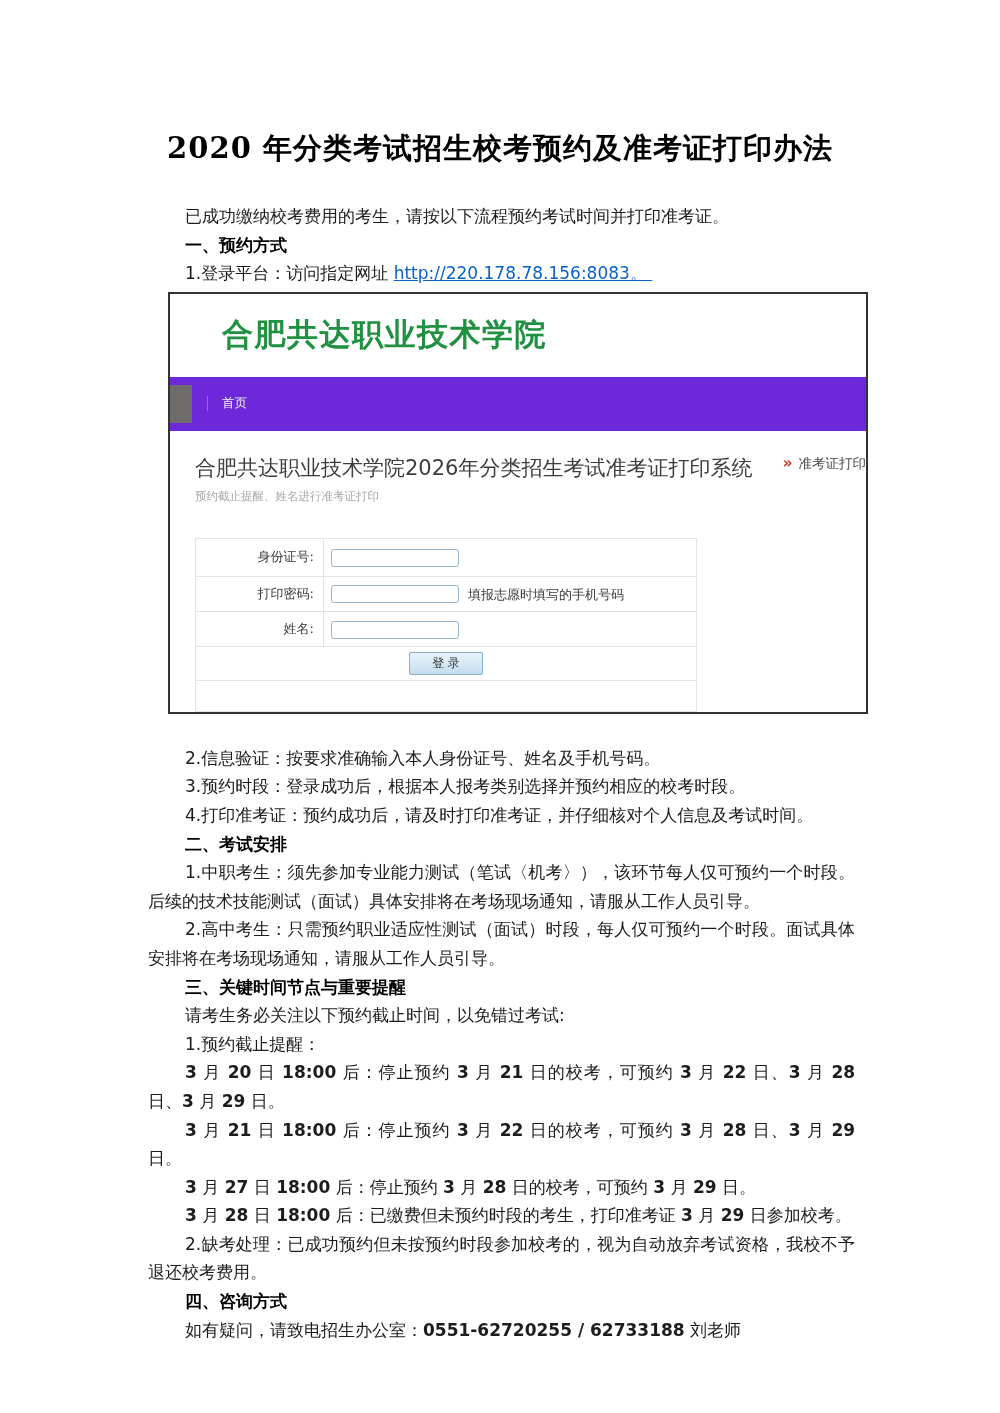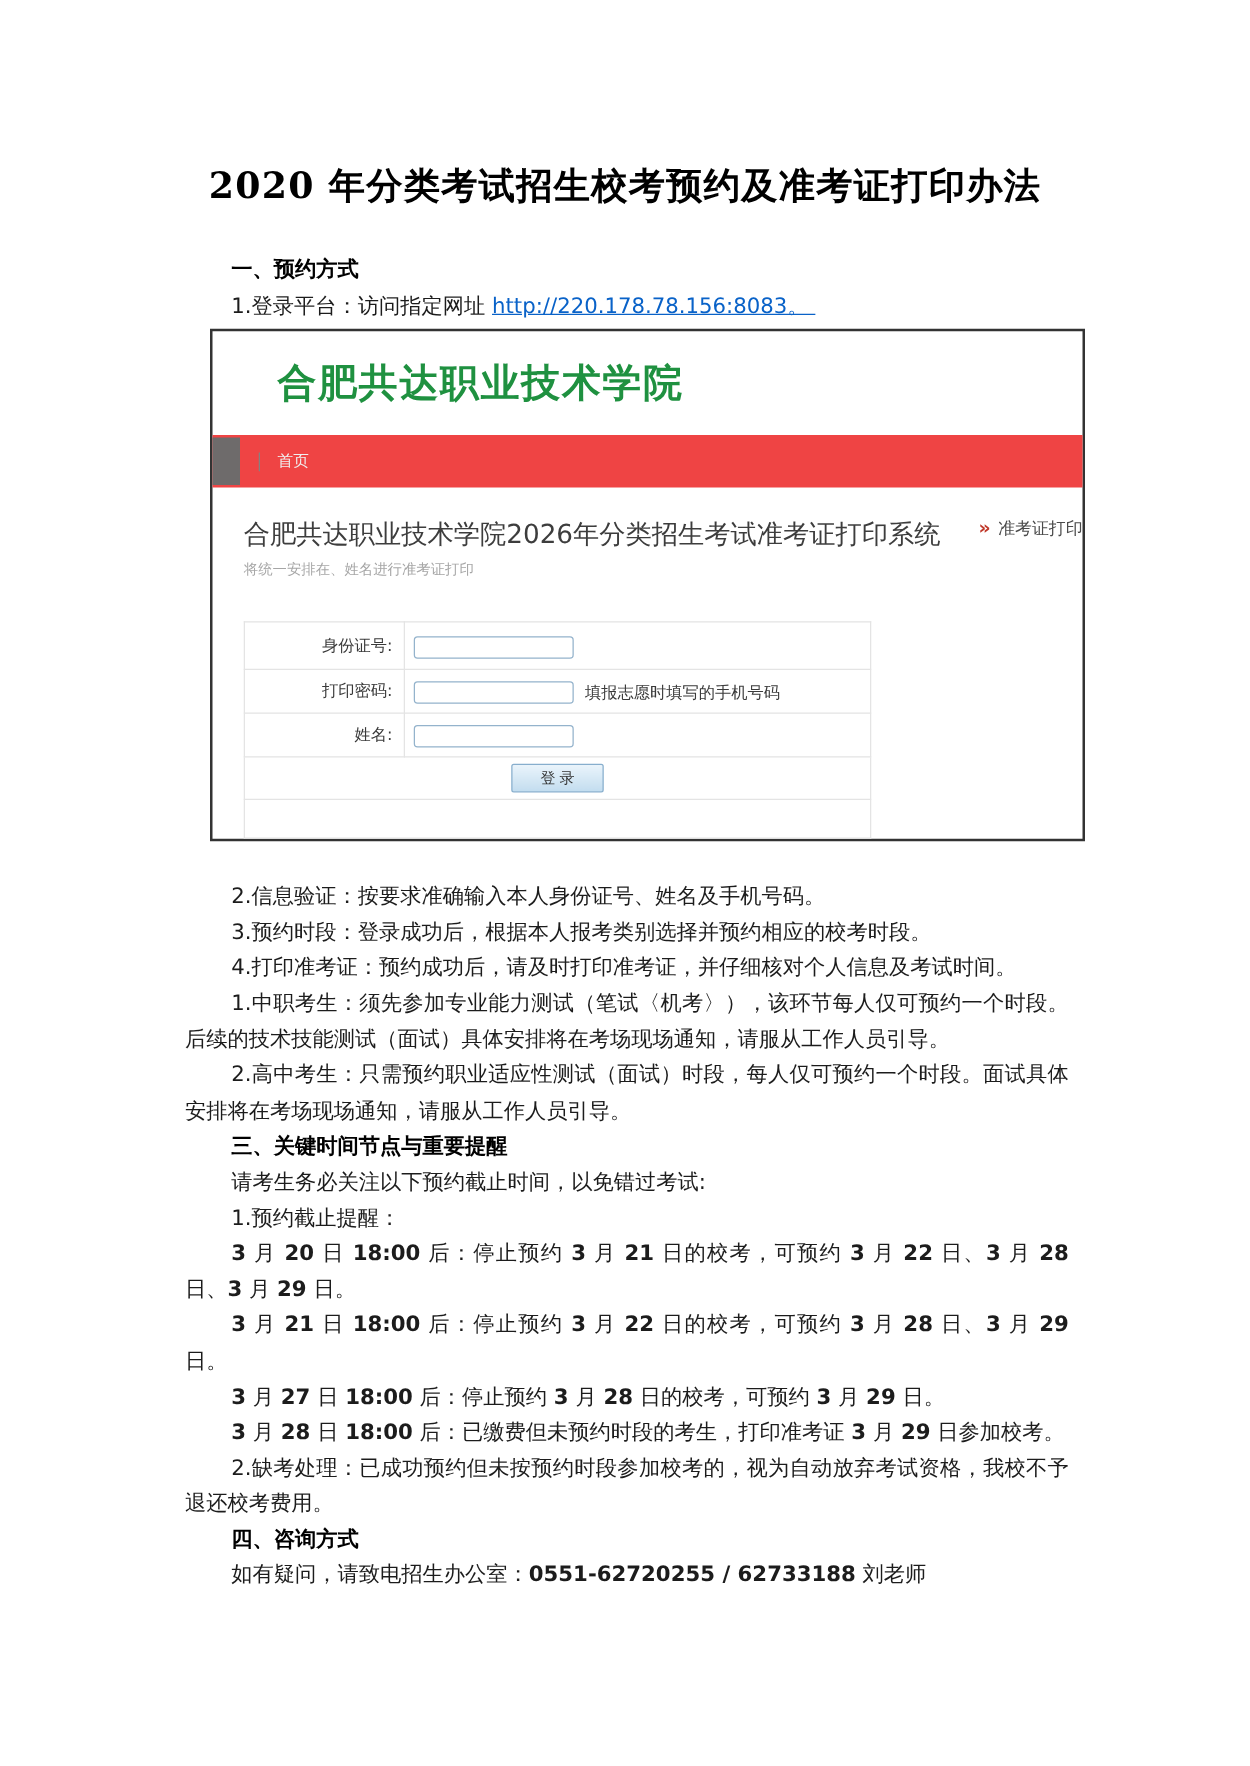"已成功缴纳校考费用的考生，请按以下流程预约考试时间并打印准考证。" p.p { html: none -> <p>已成功缴纳校考费用的考生，请按以下流程预约考试时间并打印准考证。</p> }
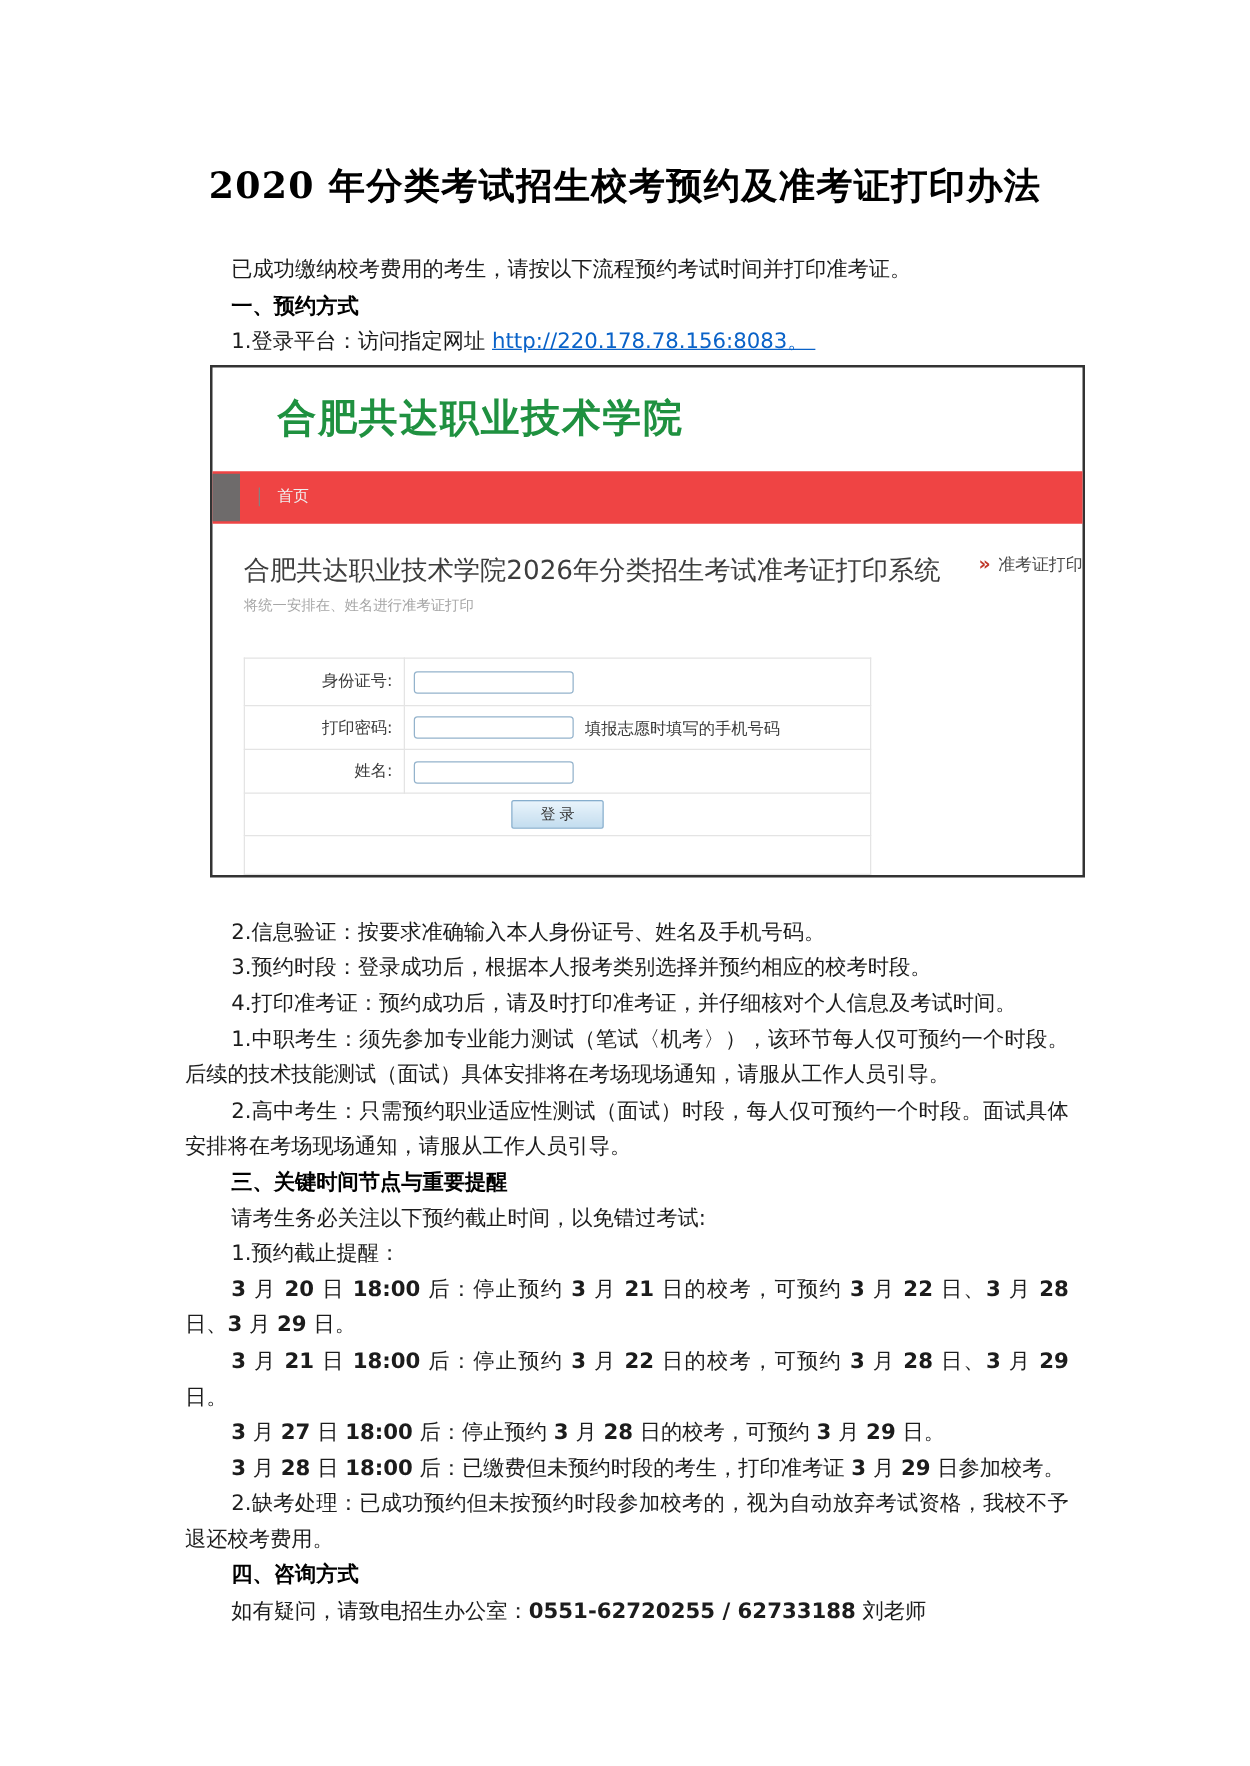"首页" .nav { background: #ef4444 -> #6d28d9; height: 42px -> 54px }
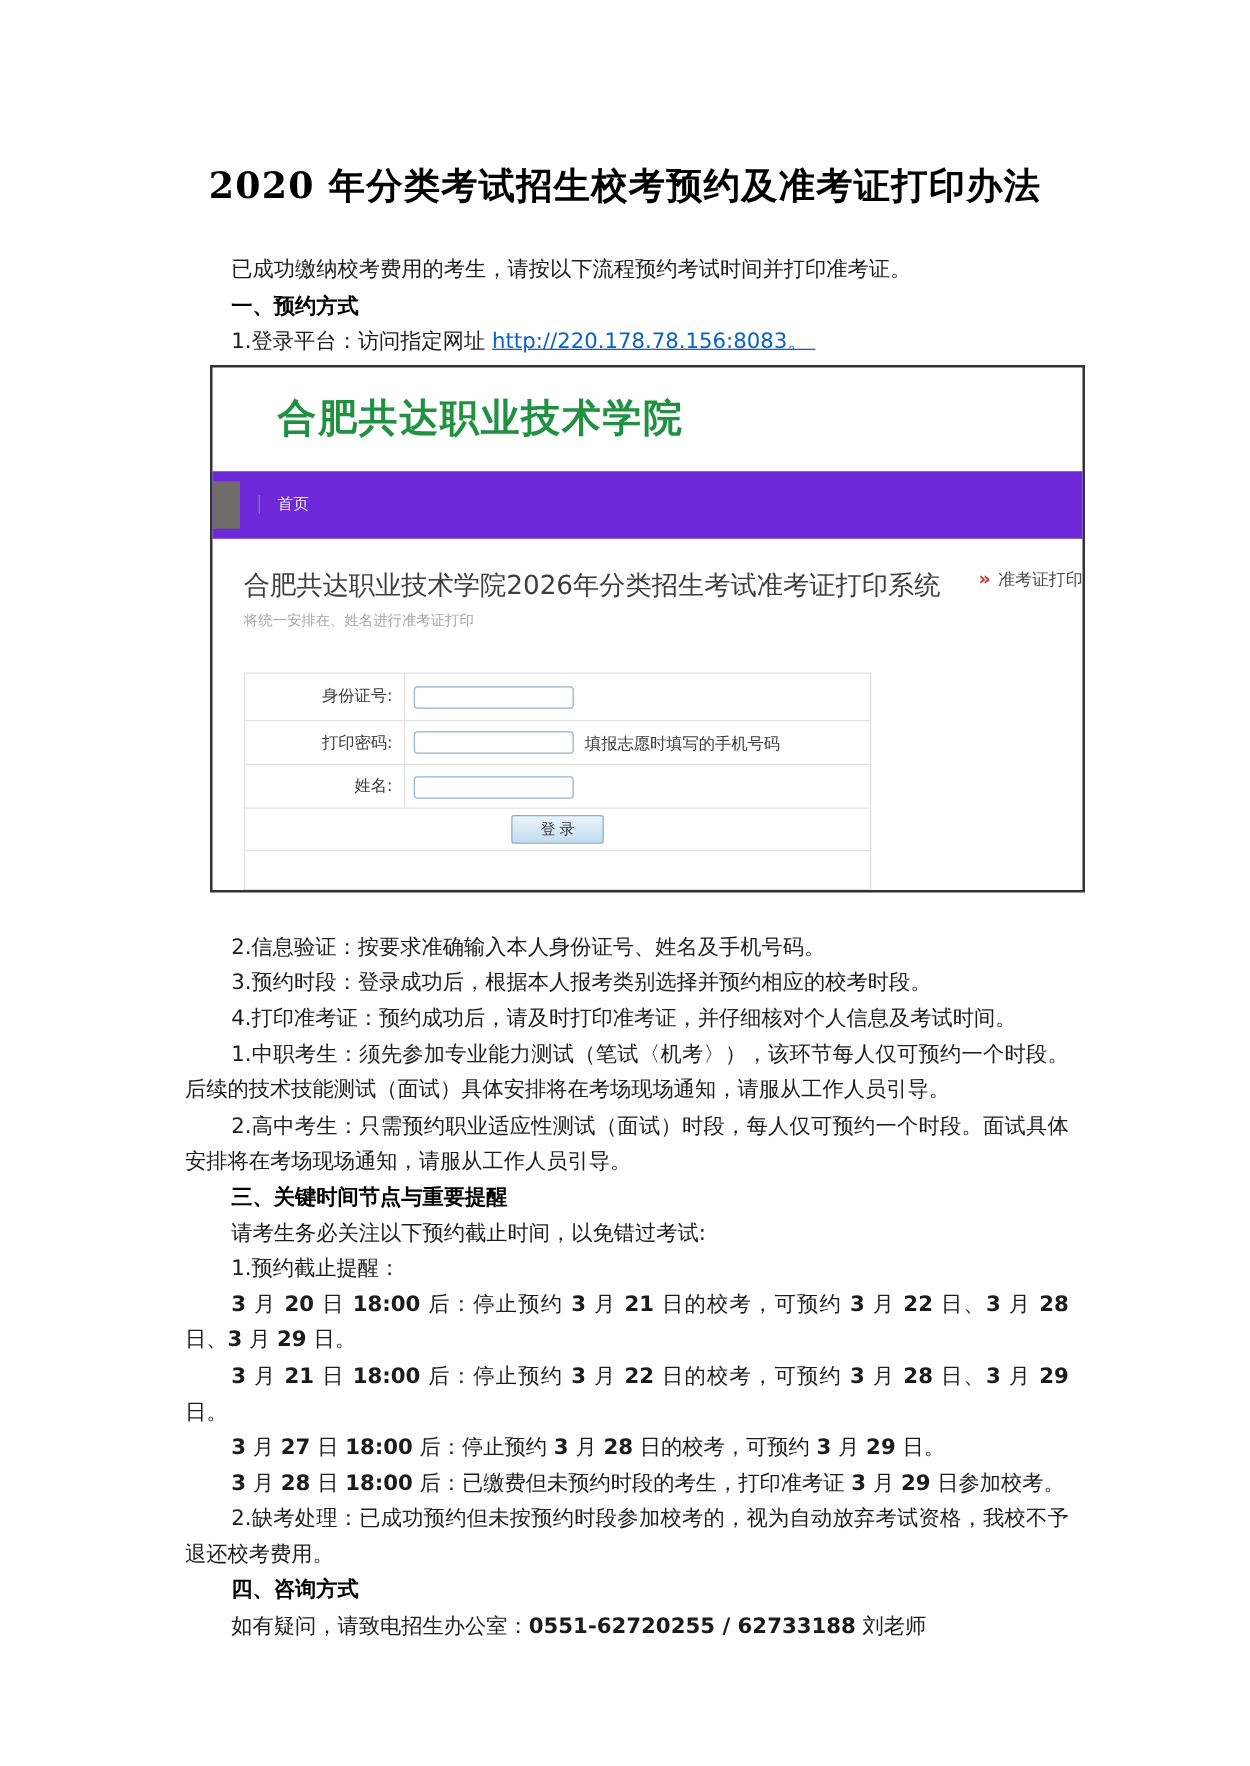"将统一安排在、姓名进行准考证打印" div.sys-sub { text: 将统一安排在 -> 预约截止提醒 }
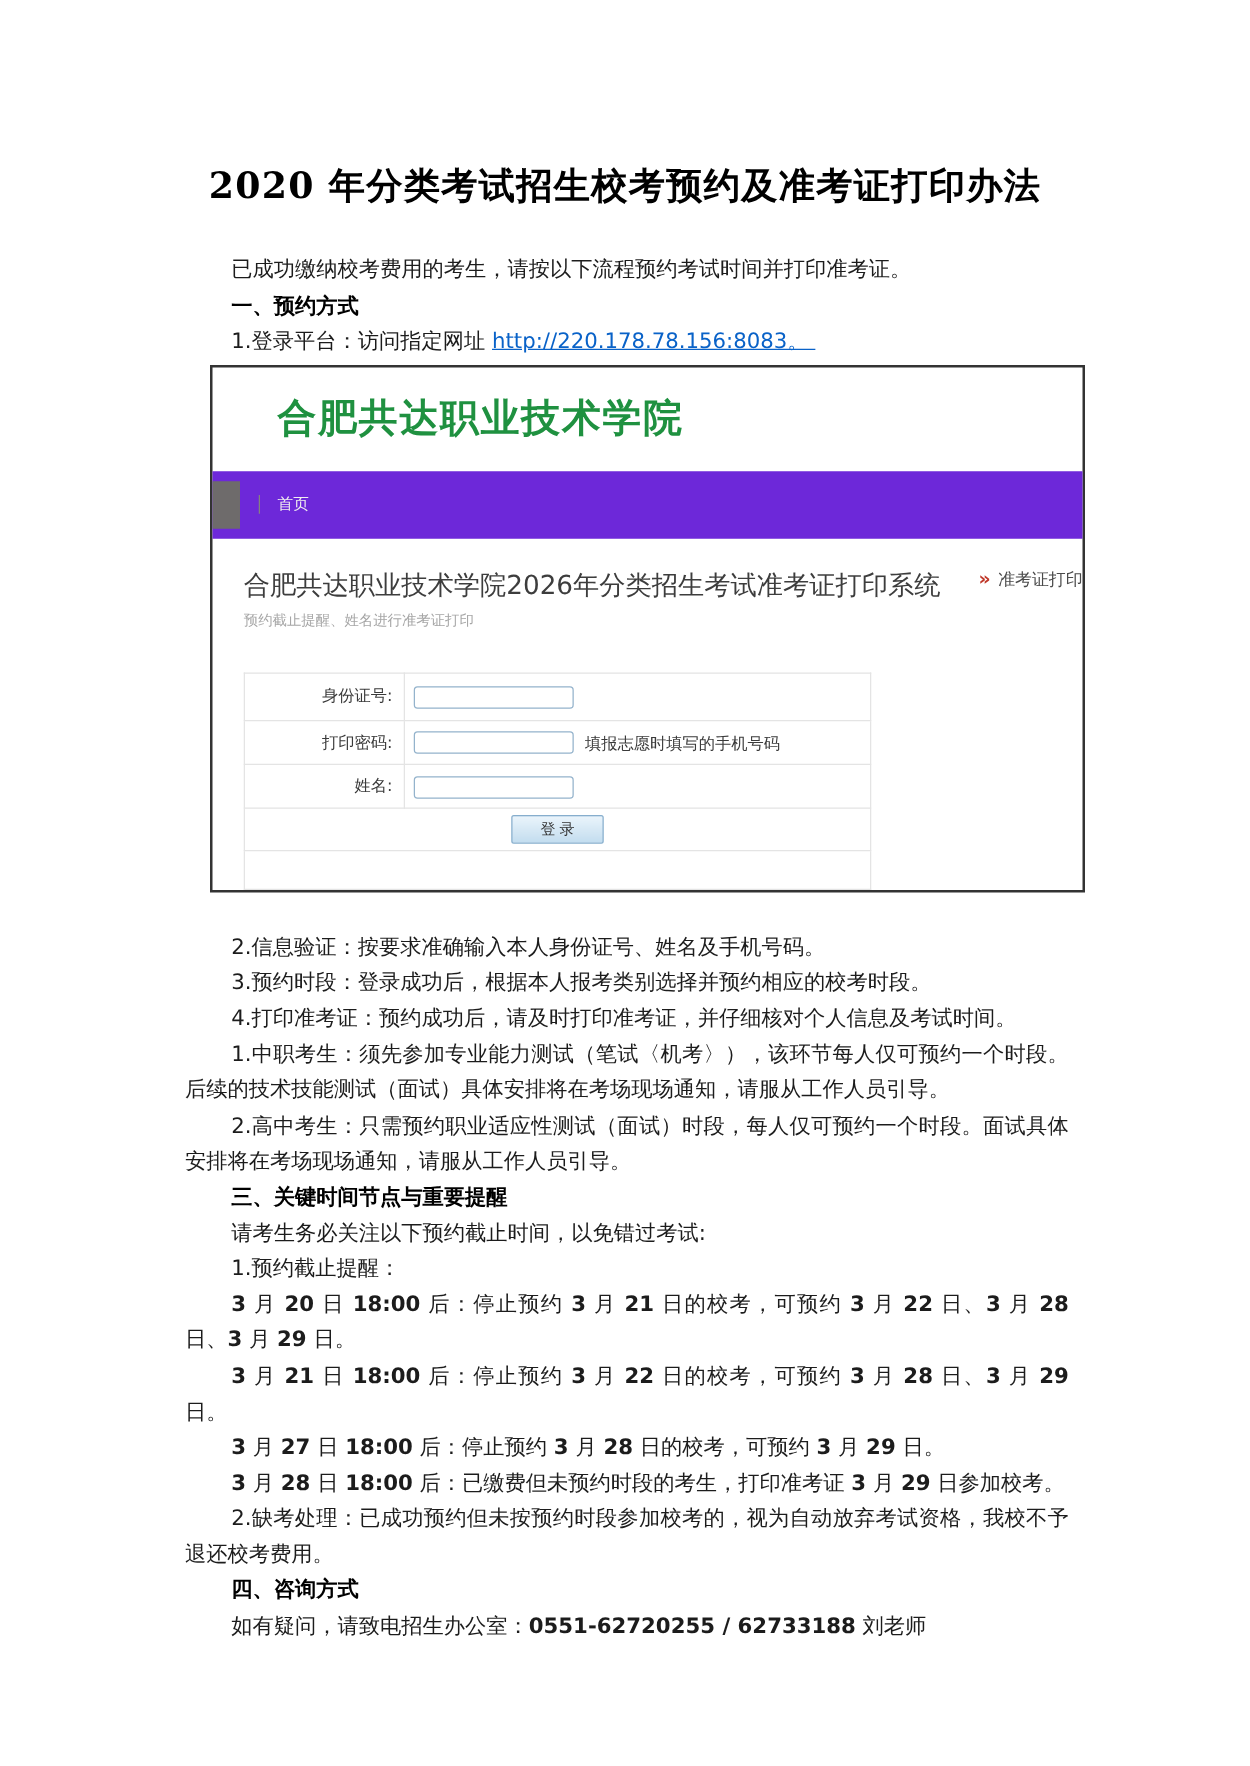"二、考试安排" p.p { html: none -> <p>二、考试安排</p> }
